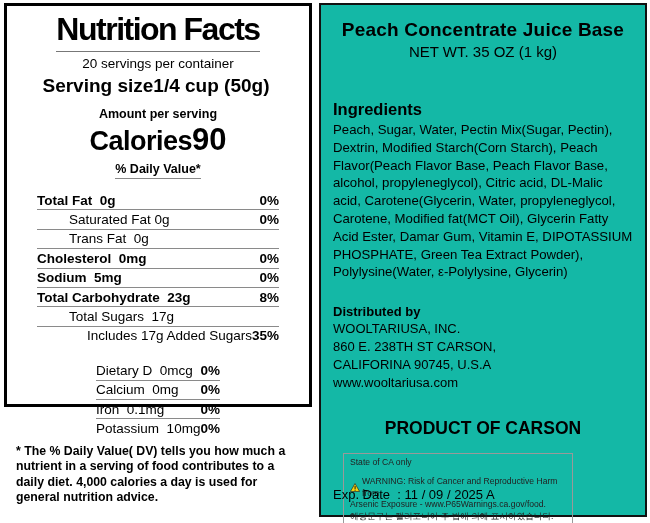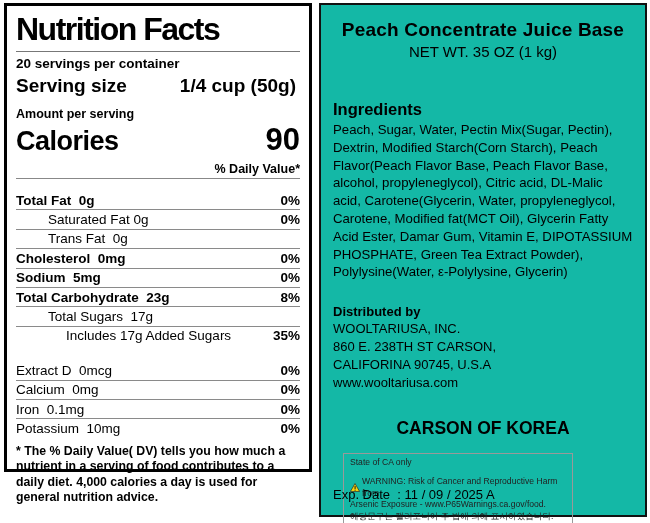"Nutrition Facts" .nf-panel { align-items: none -> center; height: 469px -> 404px }
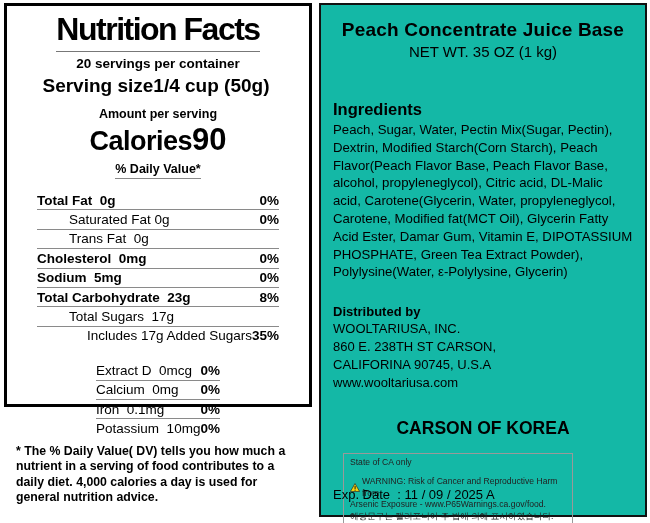"20 servings per container" .nf-servings { font-weight: 700 -> 400 }
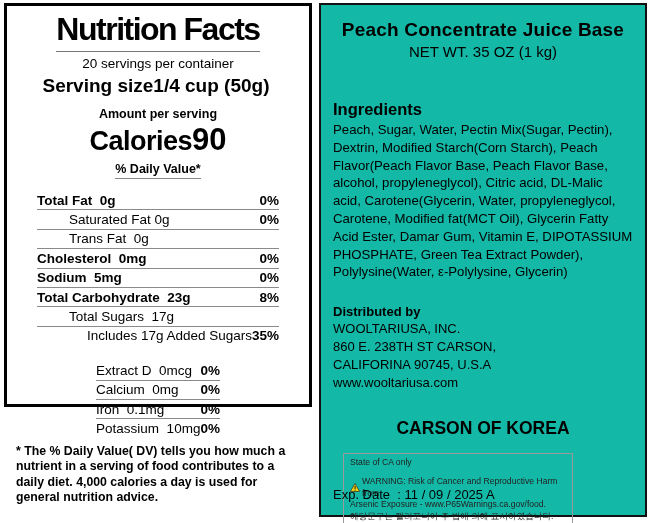"Extract D 0mcg" span.lbl { text: Extract -> Dietary }
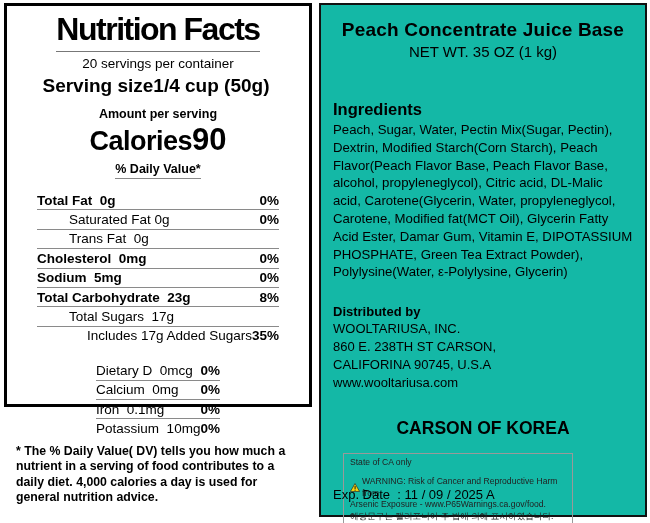"CARSON OF KOREA" div.pp-origin { text: CARSON OF KOREA -> PRODUCT OF CARSON }
